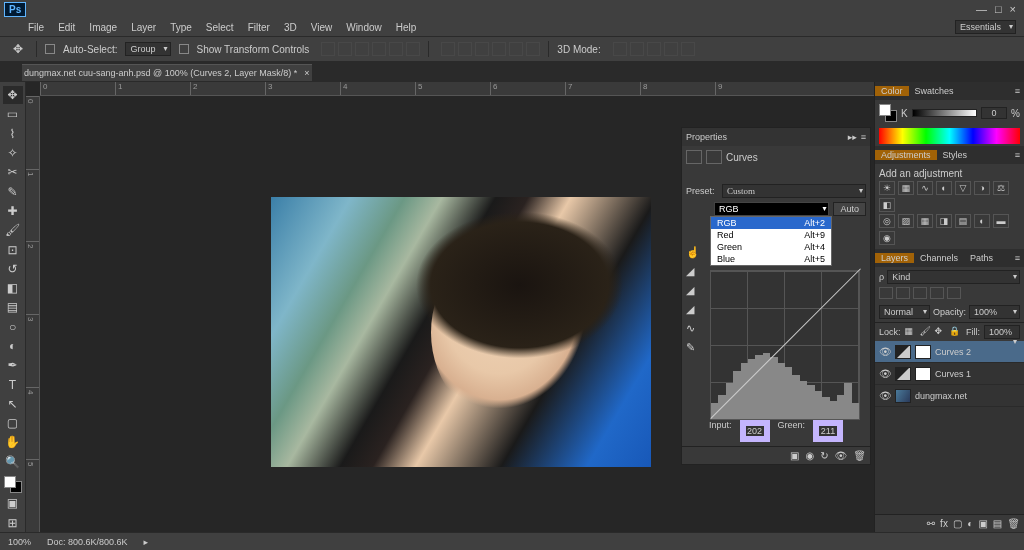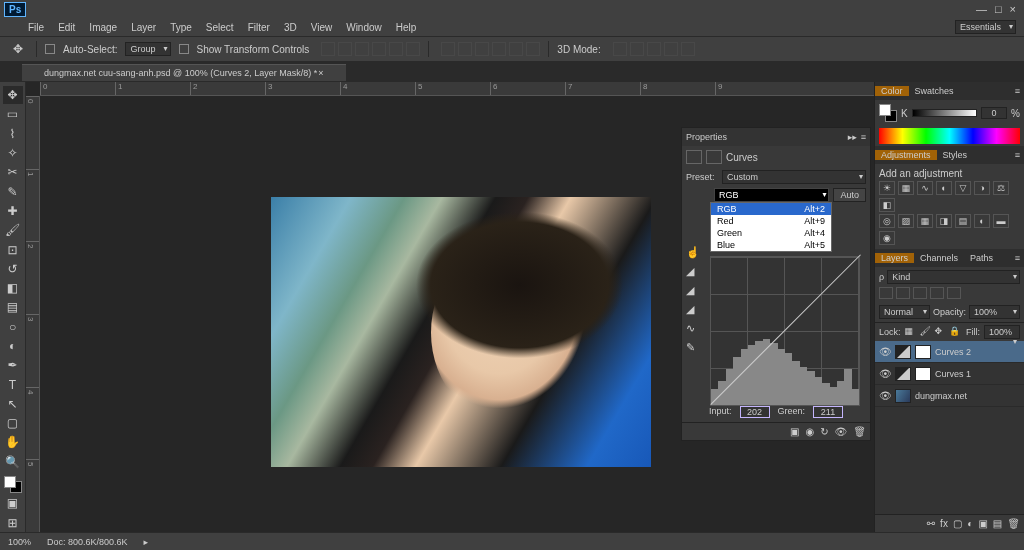"dungmax.net cuu-sang-anh.psd @ 100%" .doc-tab { gap: 1px -> 7px; padding: 3px 22px -> 3px 2px }
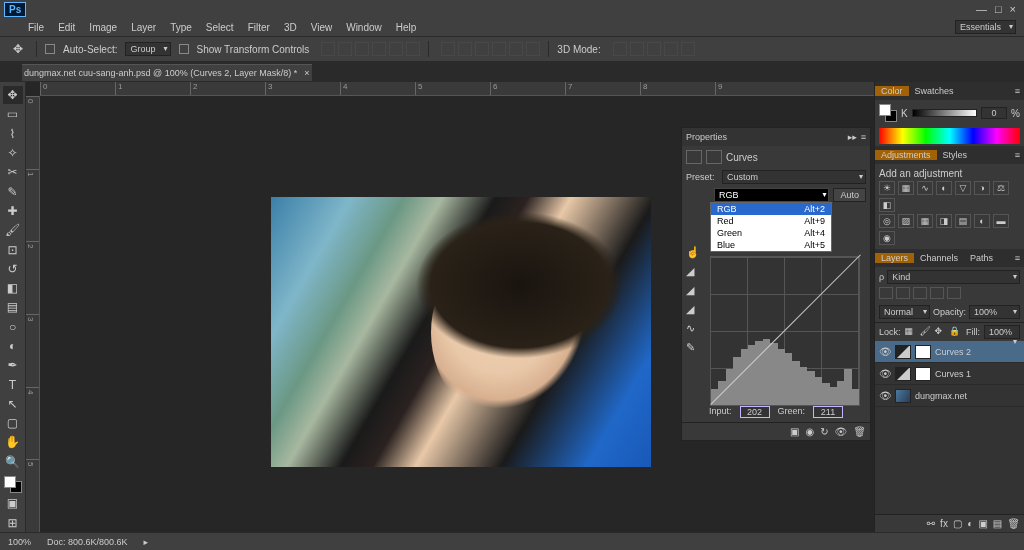"Curves" .prop-icons { margin-bottom: 6px -> 20px }
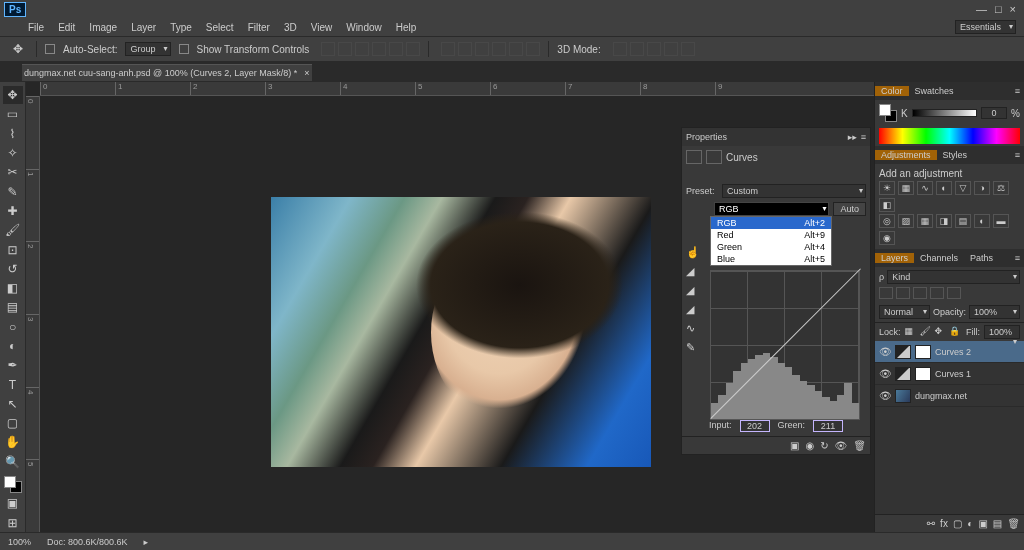"Custom" .preset-row .dropdown { font-family: none -> Liberation Serif, serif }
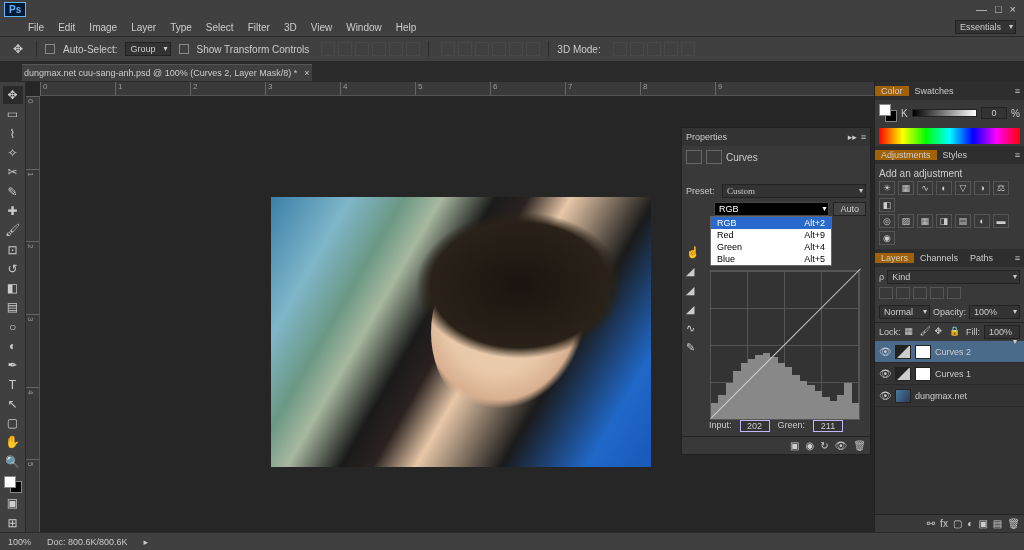"202" .io-row input { border: 1px solid #c4b5fd -> 6px solid #c4b5fd }
